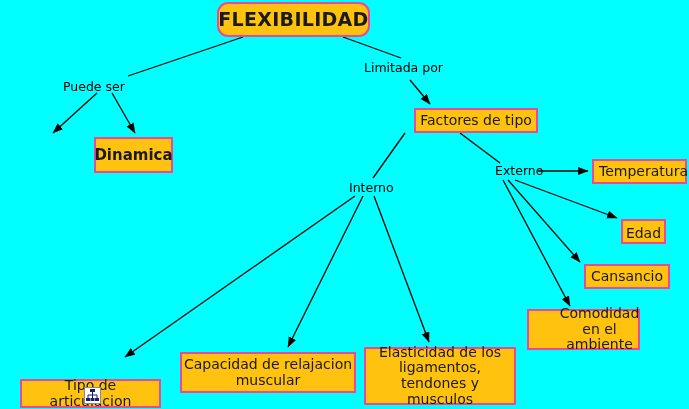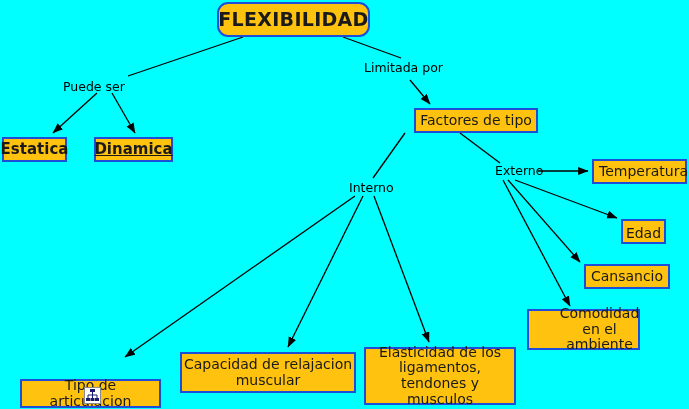"FLEXIBILIDAD" .node { border: 2px solid #1d4ed8 -> 2px solid #ec4899 }
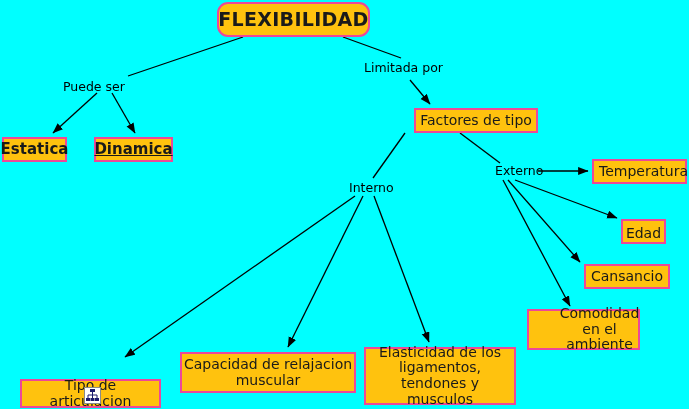"Estatica" div.node { html: <div> <span>Estatica</span> </div> -> none }
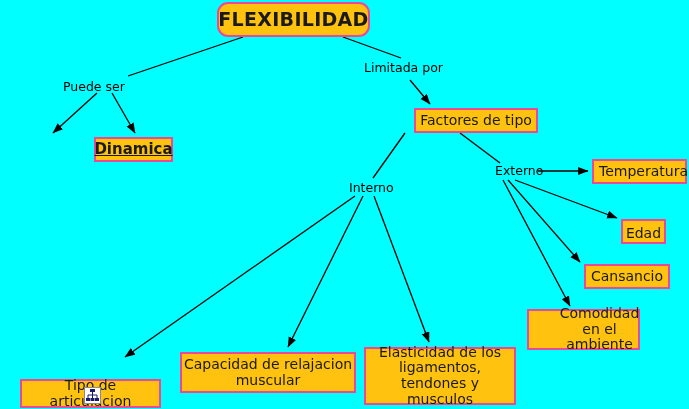"Dinamica" div.node { height: 25px -> 36px; text-decoration: underline -> none }
